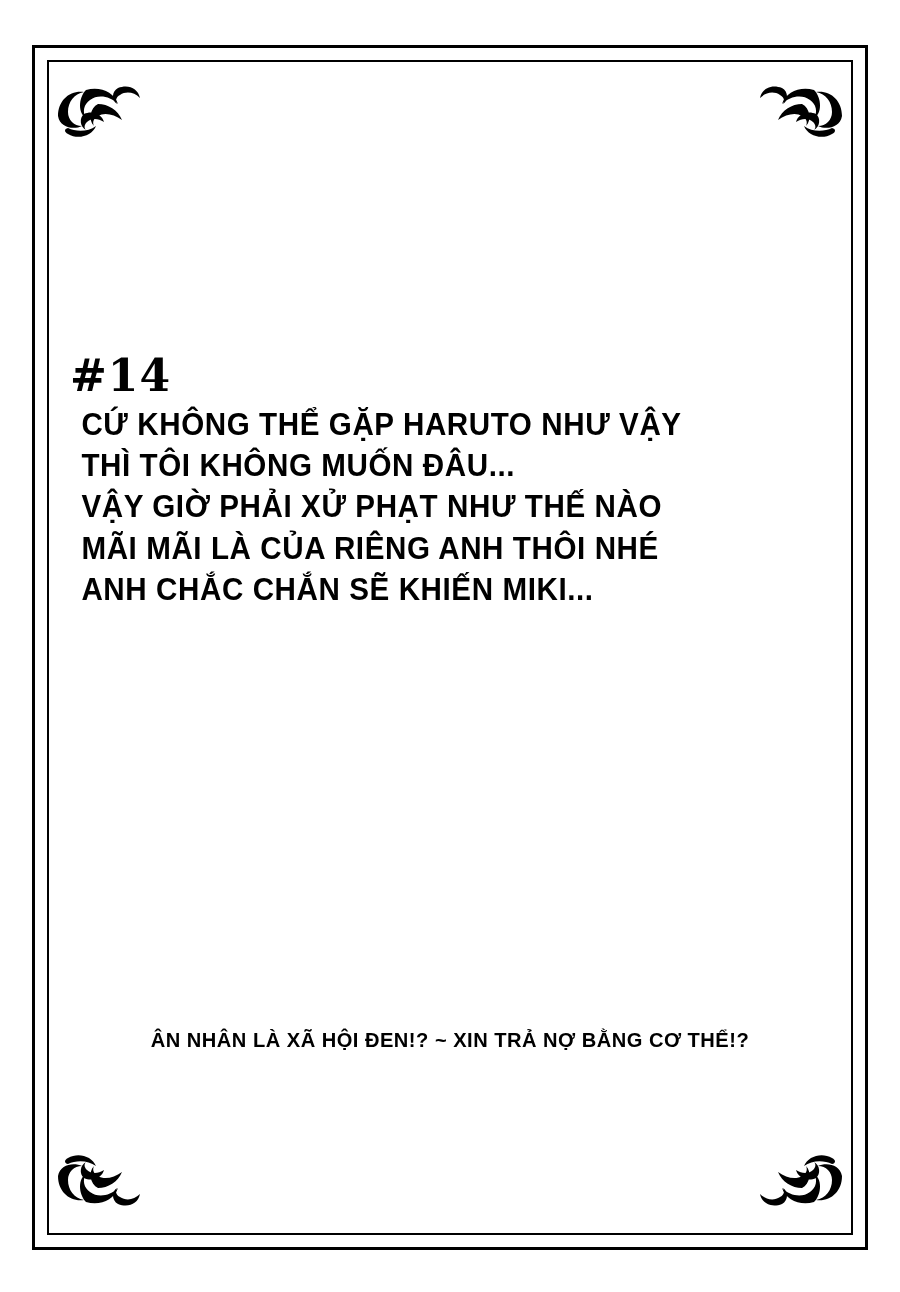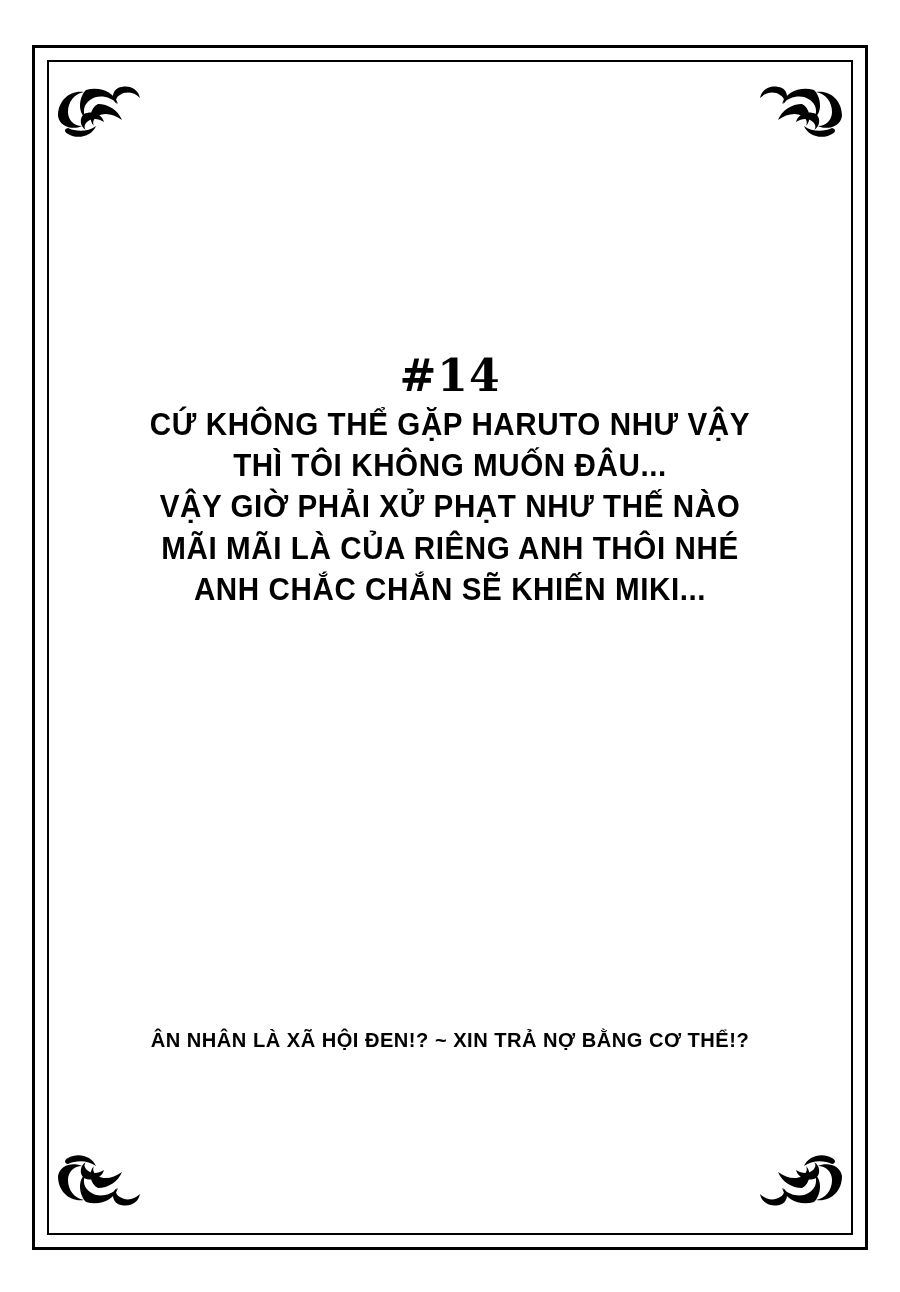"#14" .title-block { text-align: center -> left }
